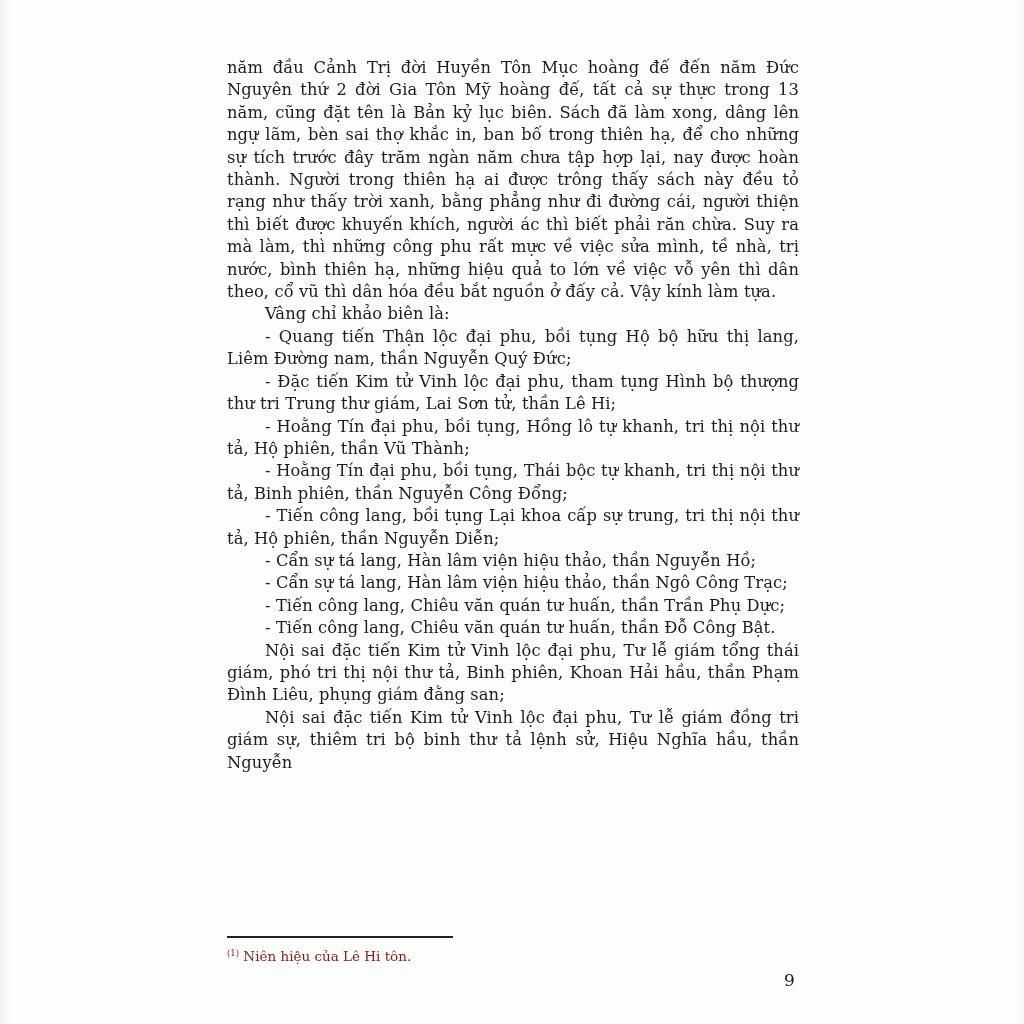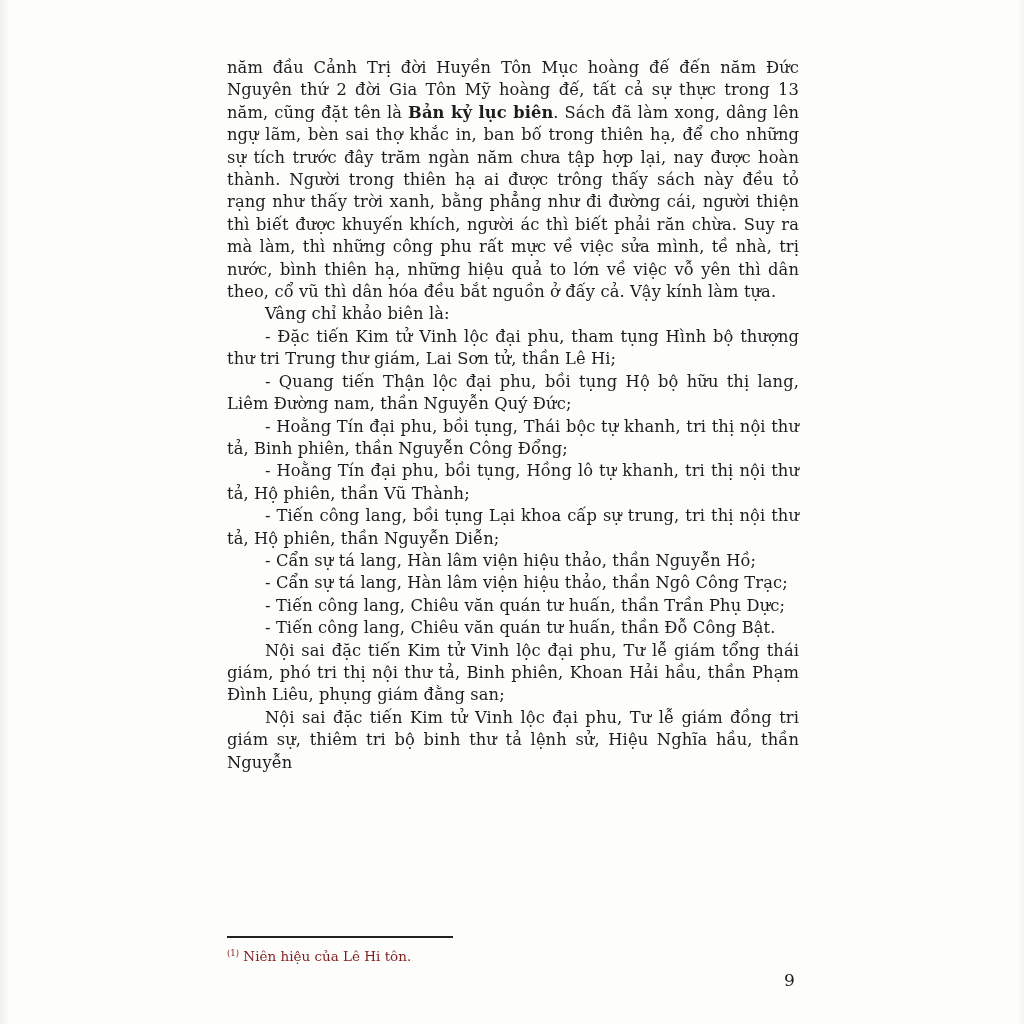"Bản kỷ lục biên" b.book-title { font-weight: bold -> normal }
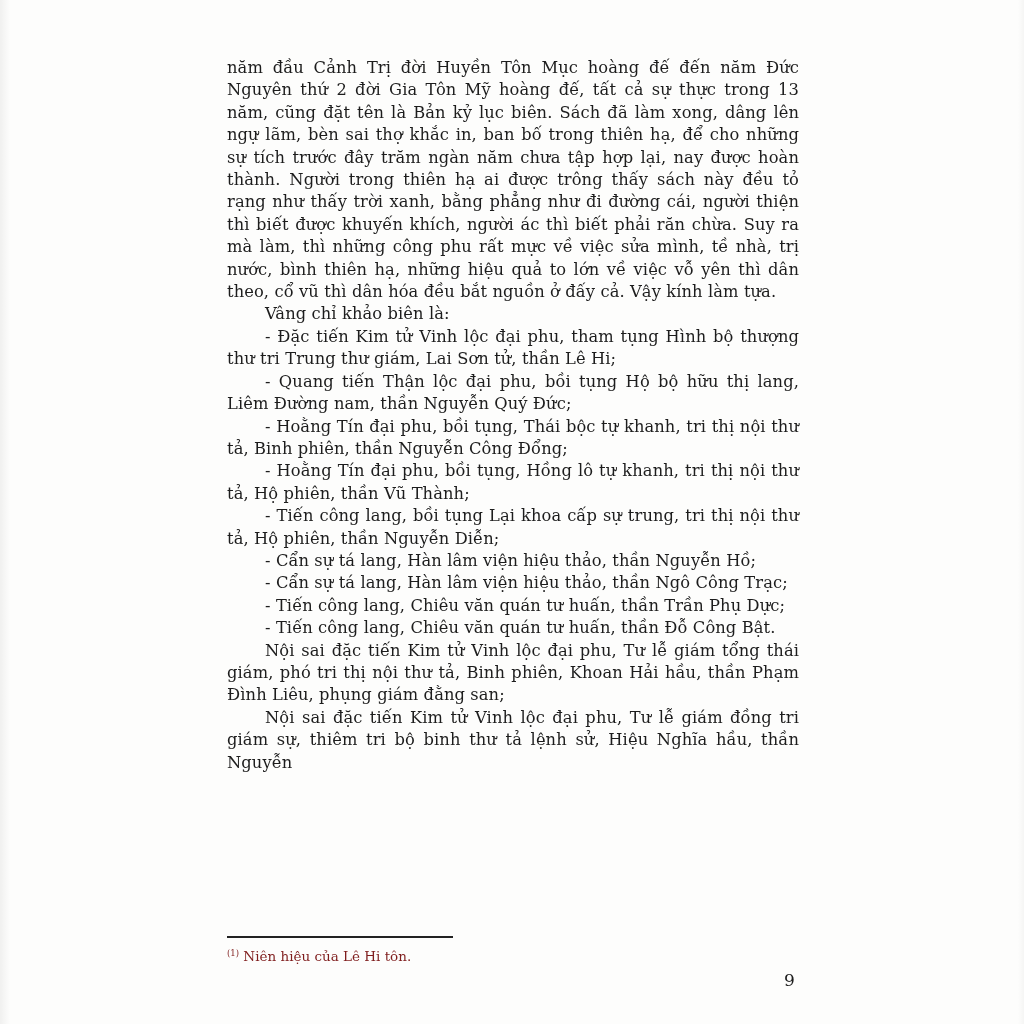"- Đặc tiến Kim tử" p.indent { order: before "- Quang tiến Thận lộc" -> after "- Quang tiến Thận lộc" }
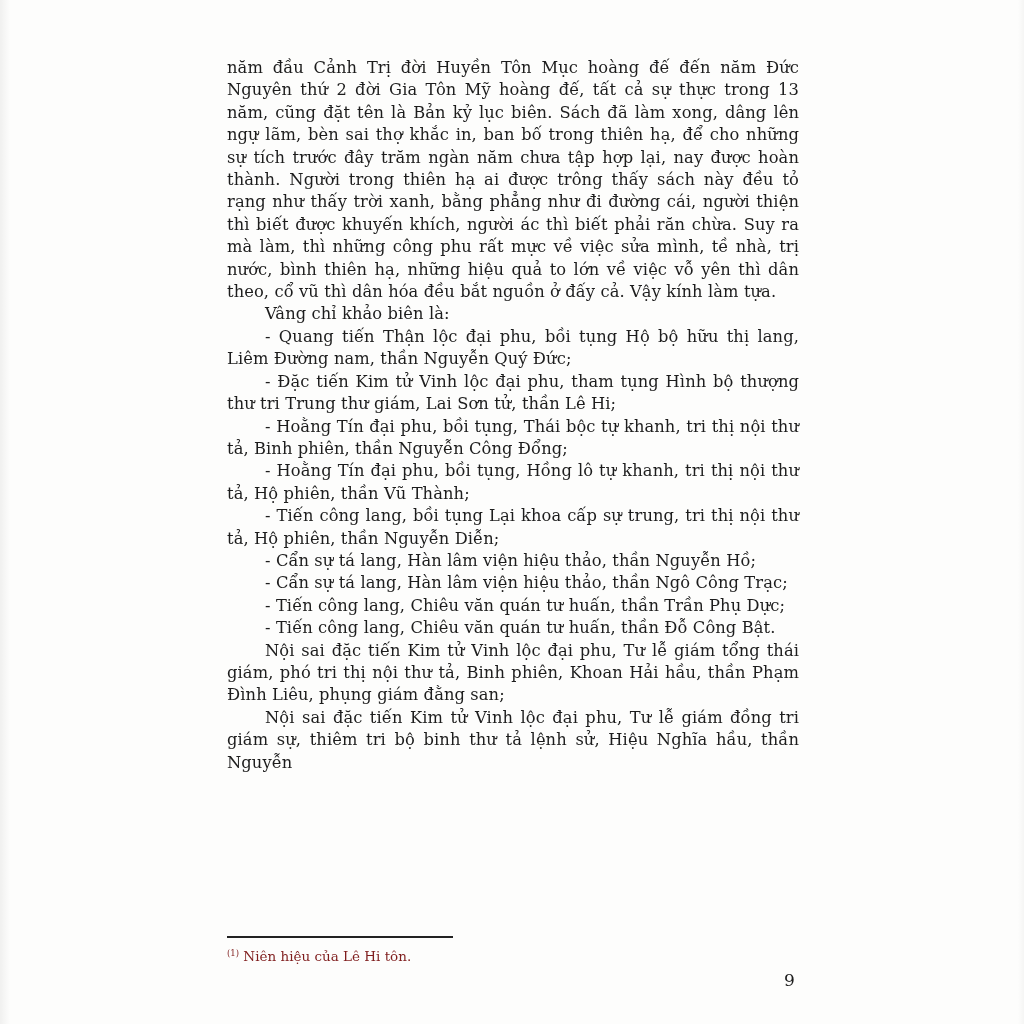"- Hoằng Tín đại phu," p.indent { order: before "- Hoằng Tín đại phu, bồi tụng, Hồng" -> after "- Hoằng Tín đại phu, bồi tụng, Hồng" }
